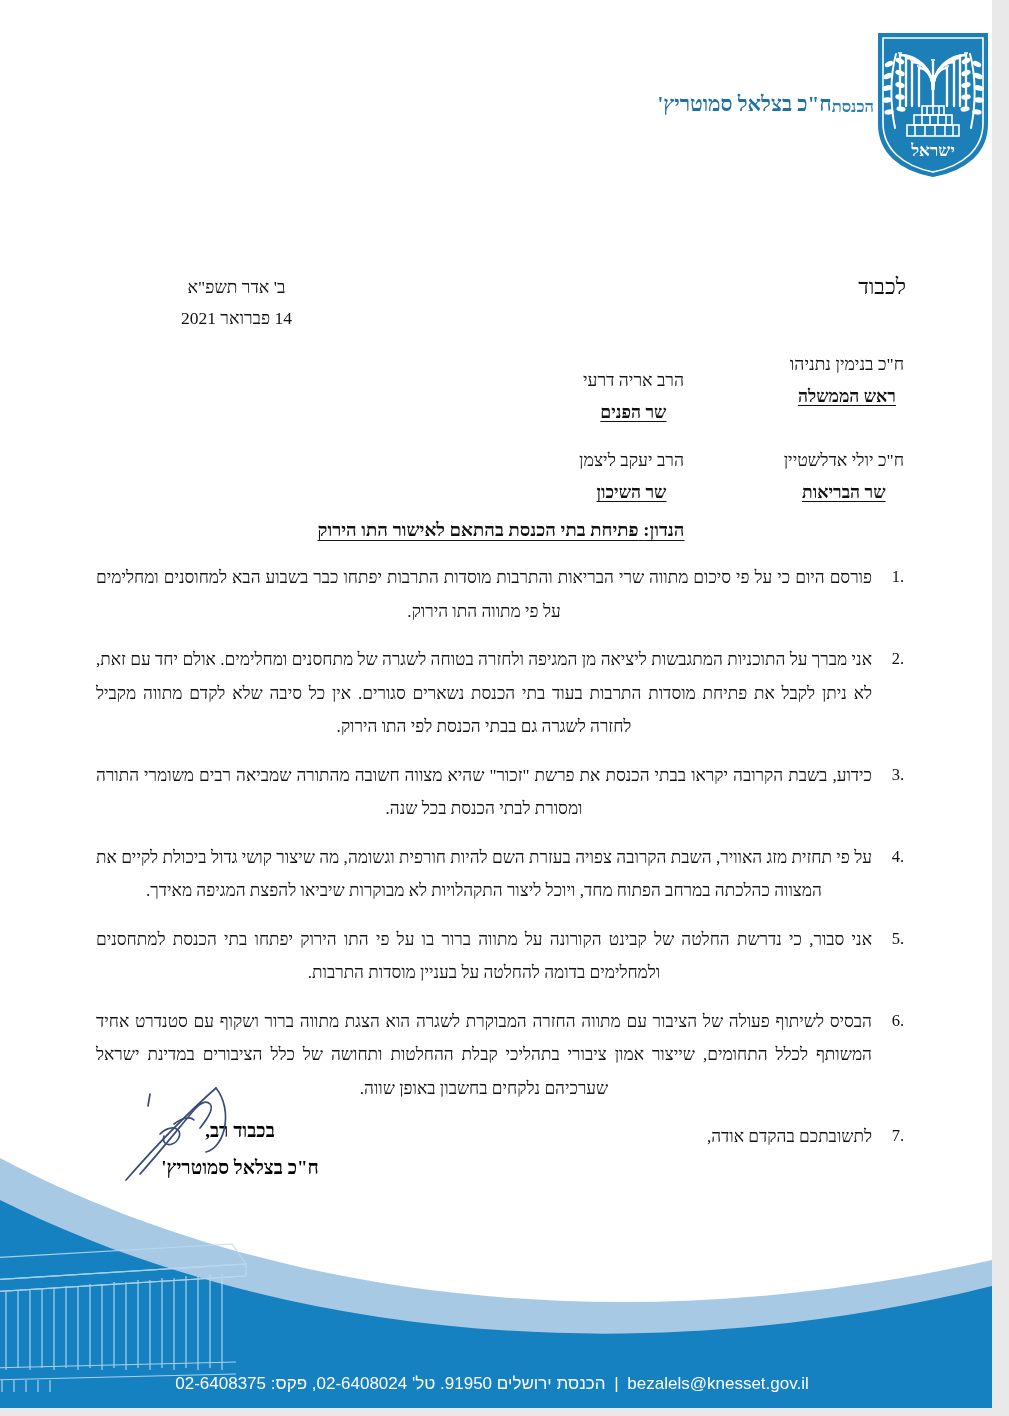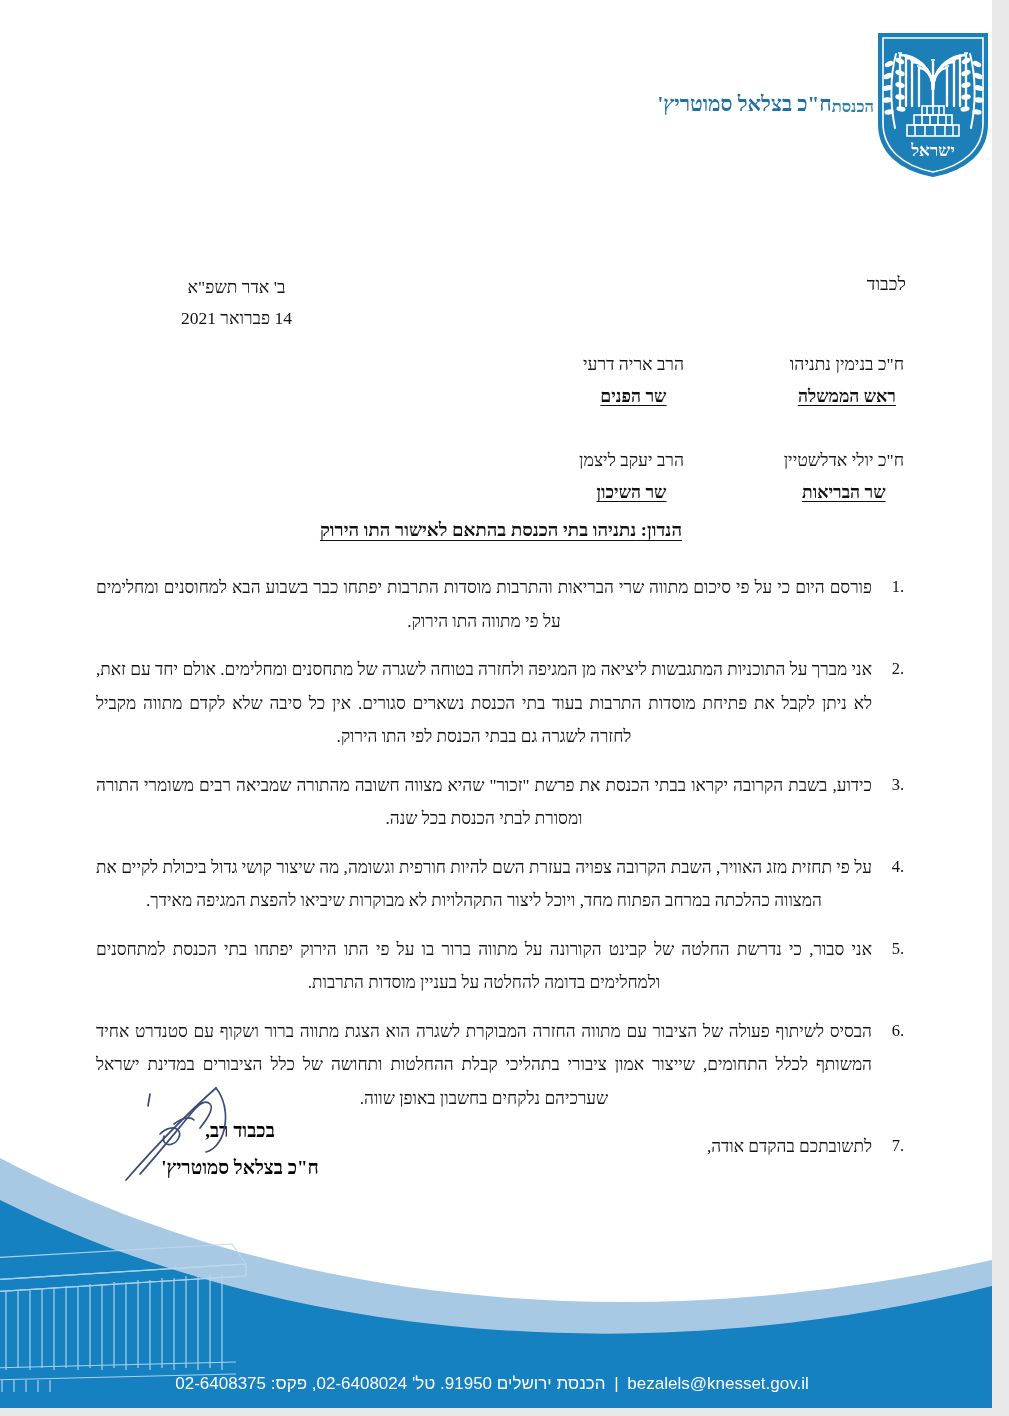"לכבוד" .lekavod { font-size: 18px -> 22px }
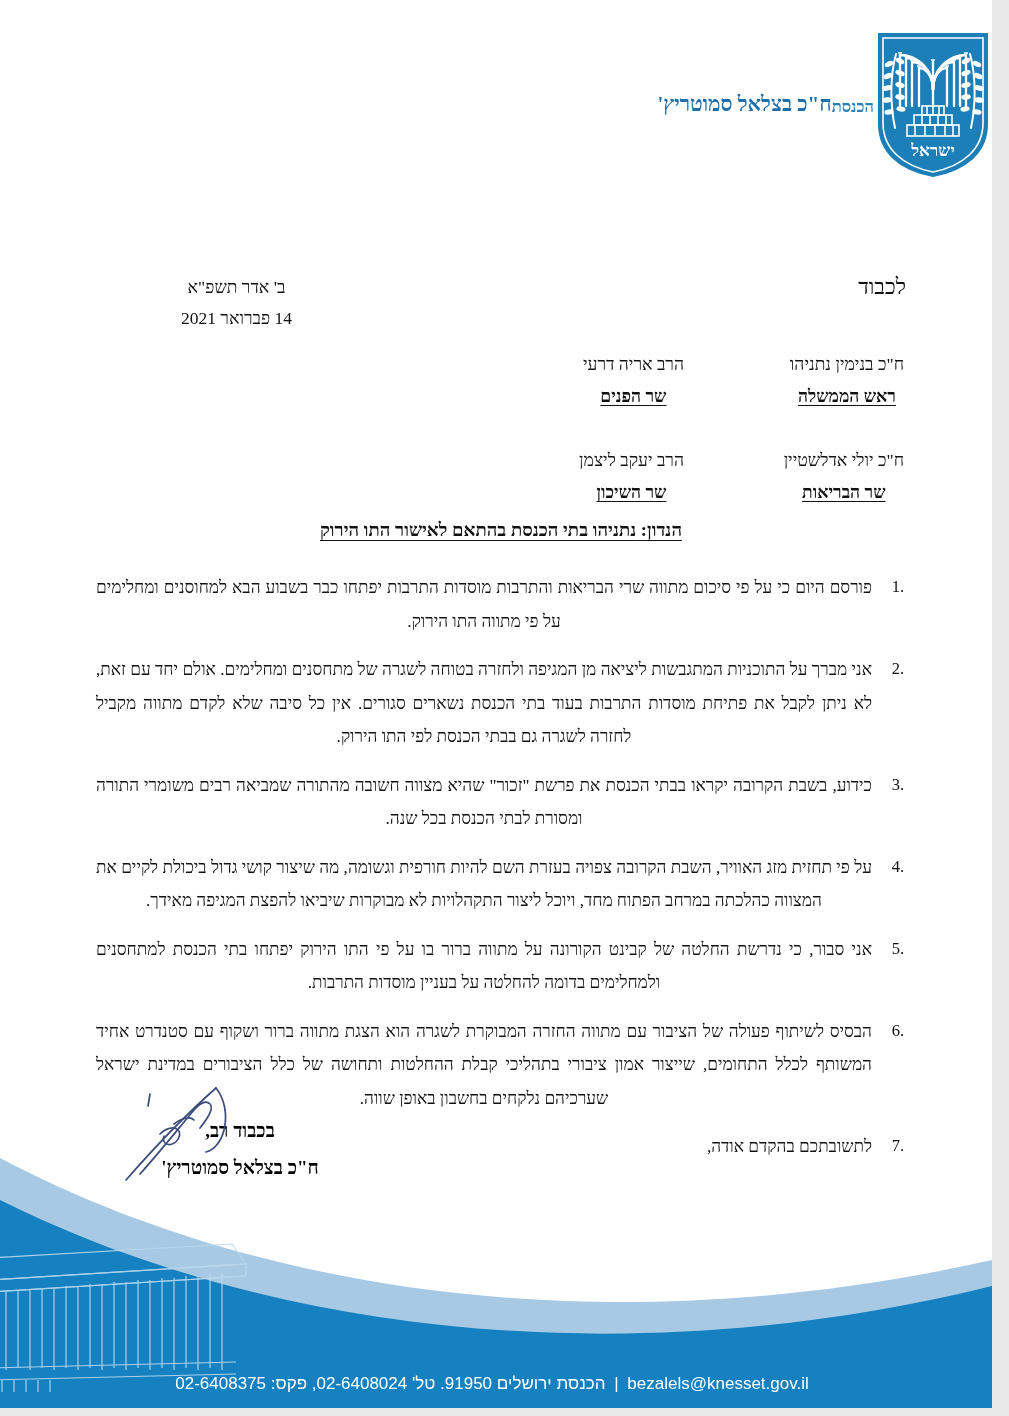"הרב אריה דרעי" .r-moi { top: 0px -> 16px }
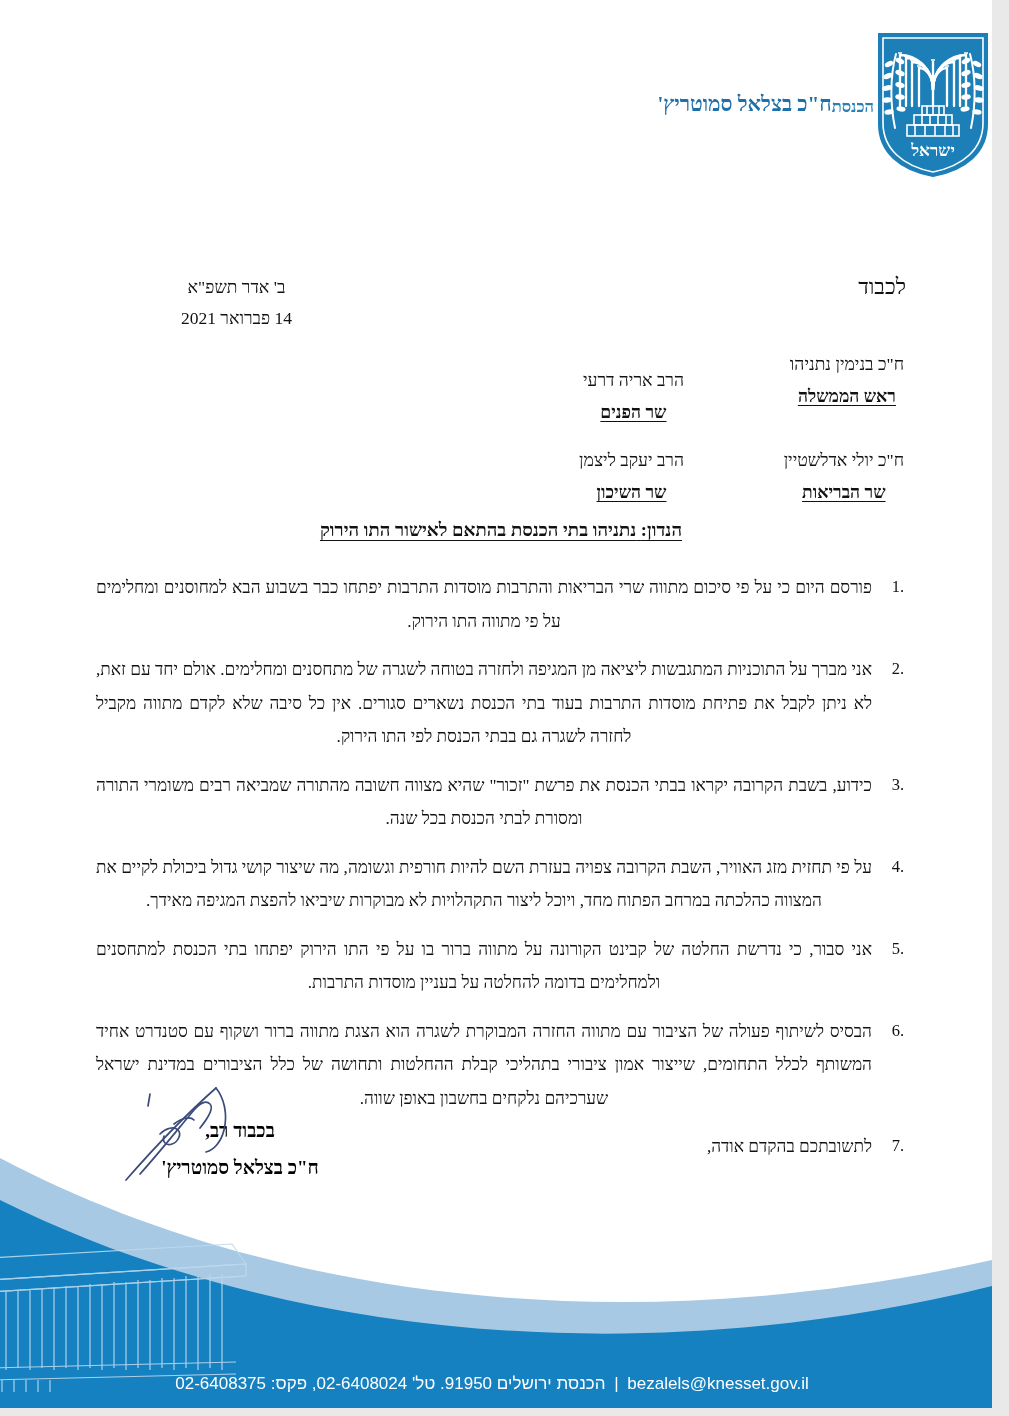"נתניהו בתי הכנסת בהתאם לאישור" span { text: נתניהו -> פתיחת }
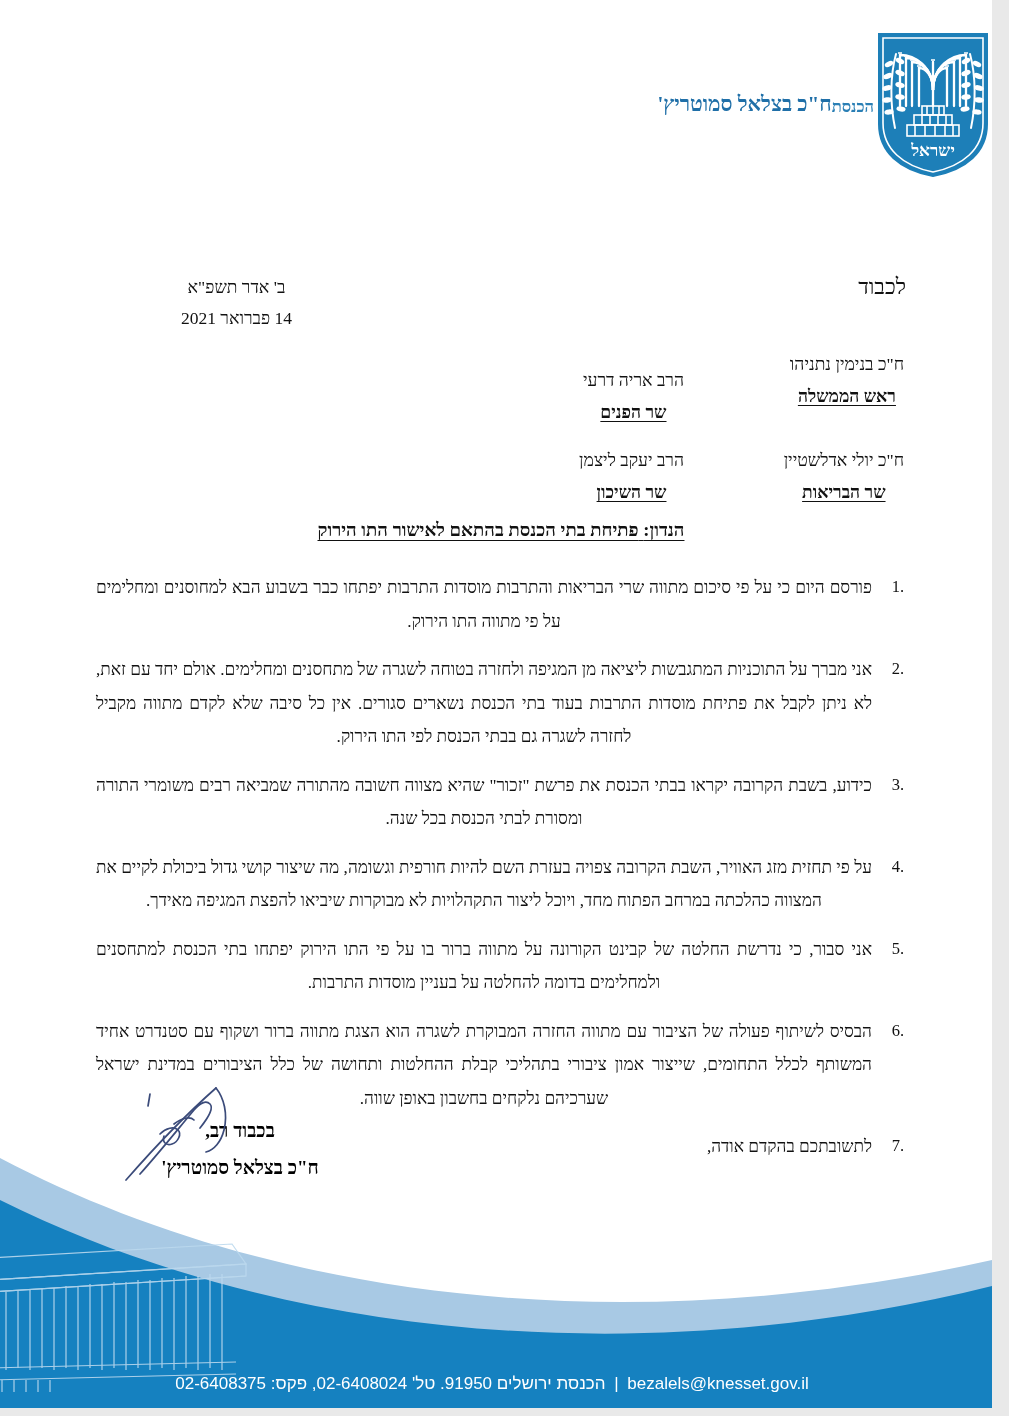"פורסם היום כי על פי" ol.clauses { margin: 30px 0 0 0 -> 20px 0 0 0 }
